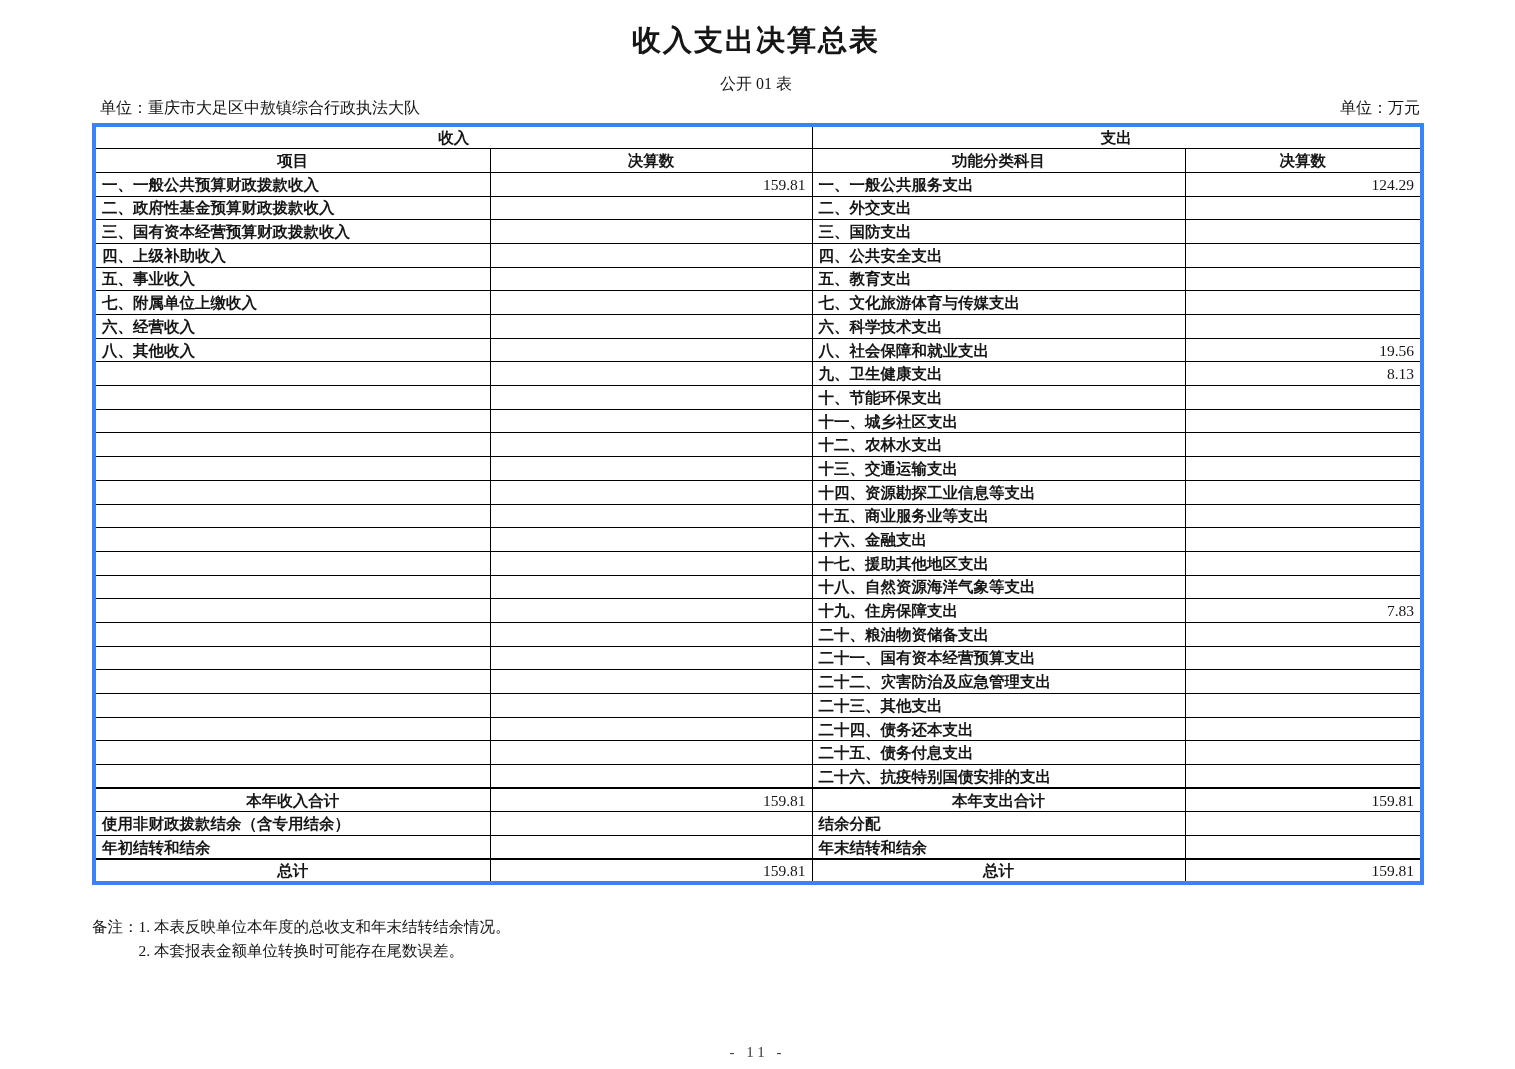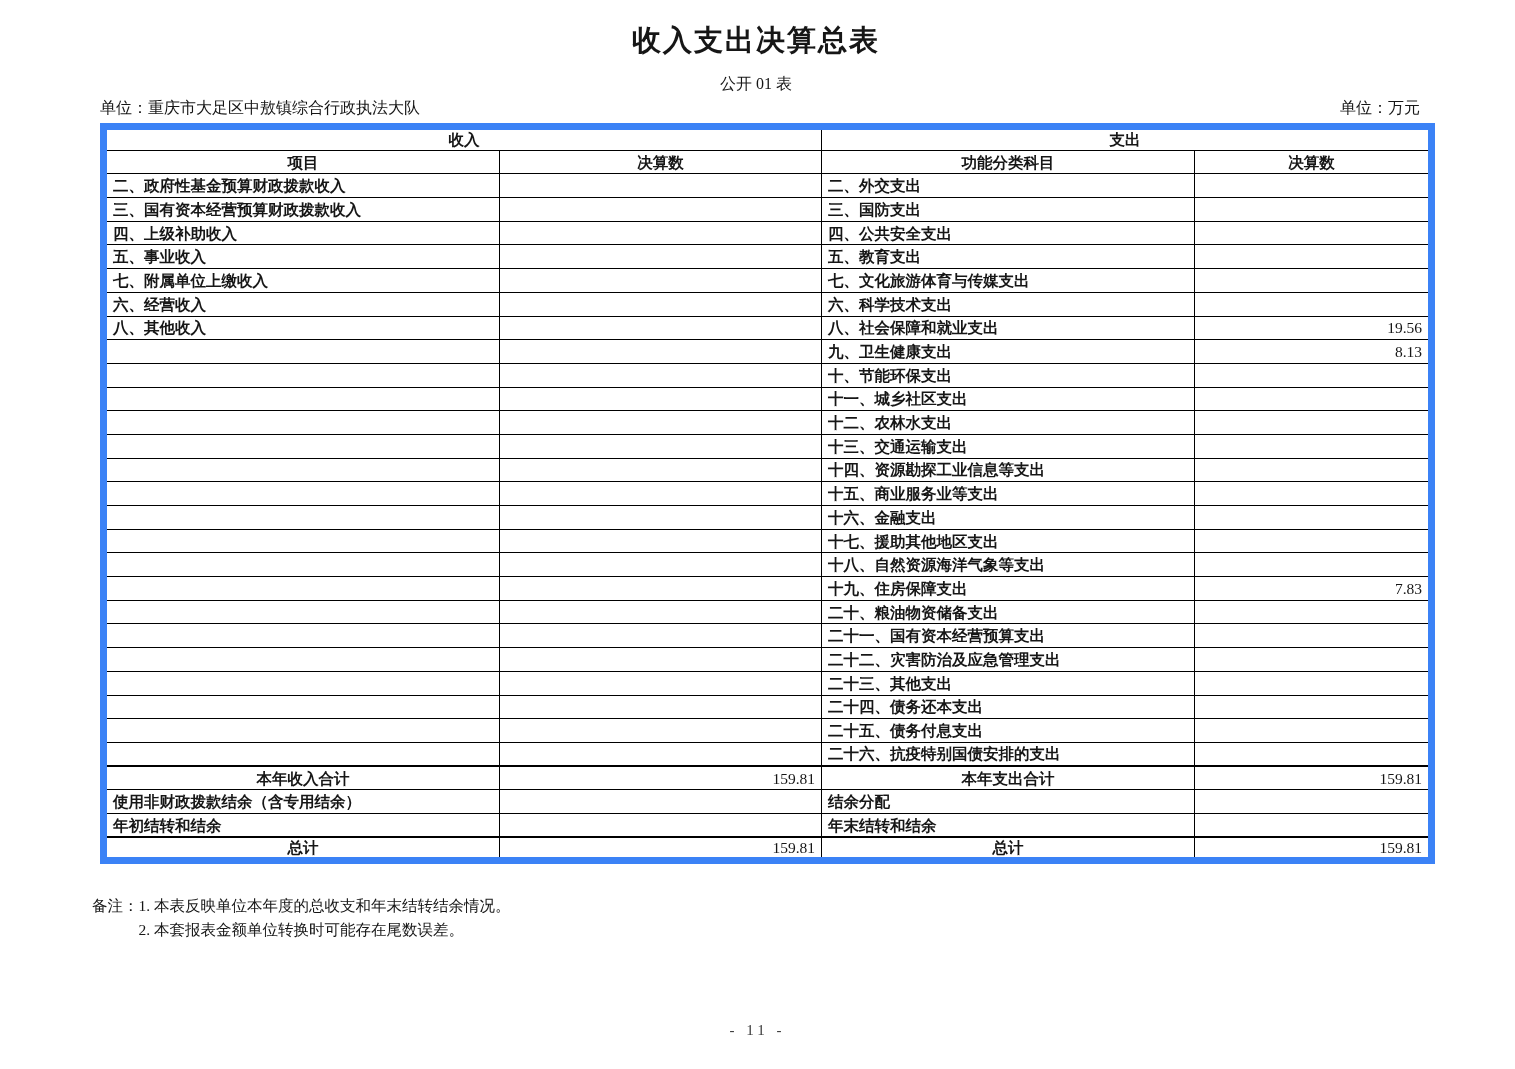"收入" table.summary { border: 7px solid #3b82f6 -> 4px solid #3b82f6; margin-left: 8px -> none }
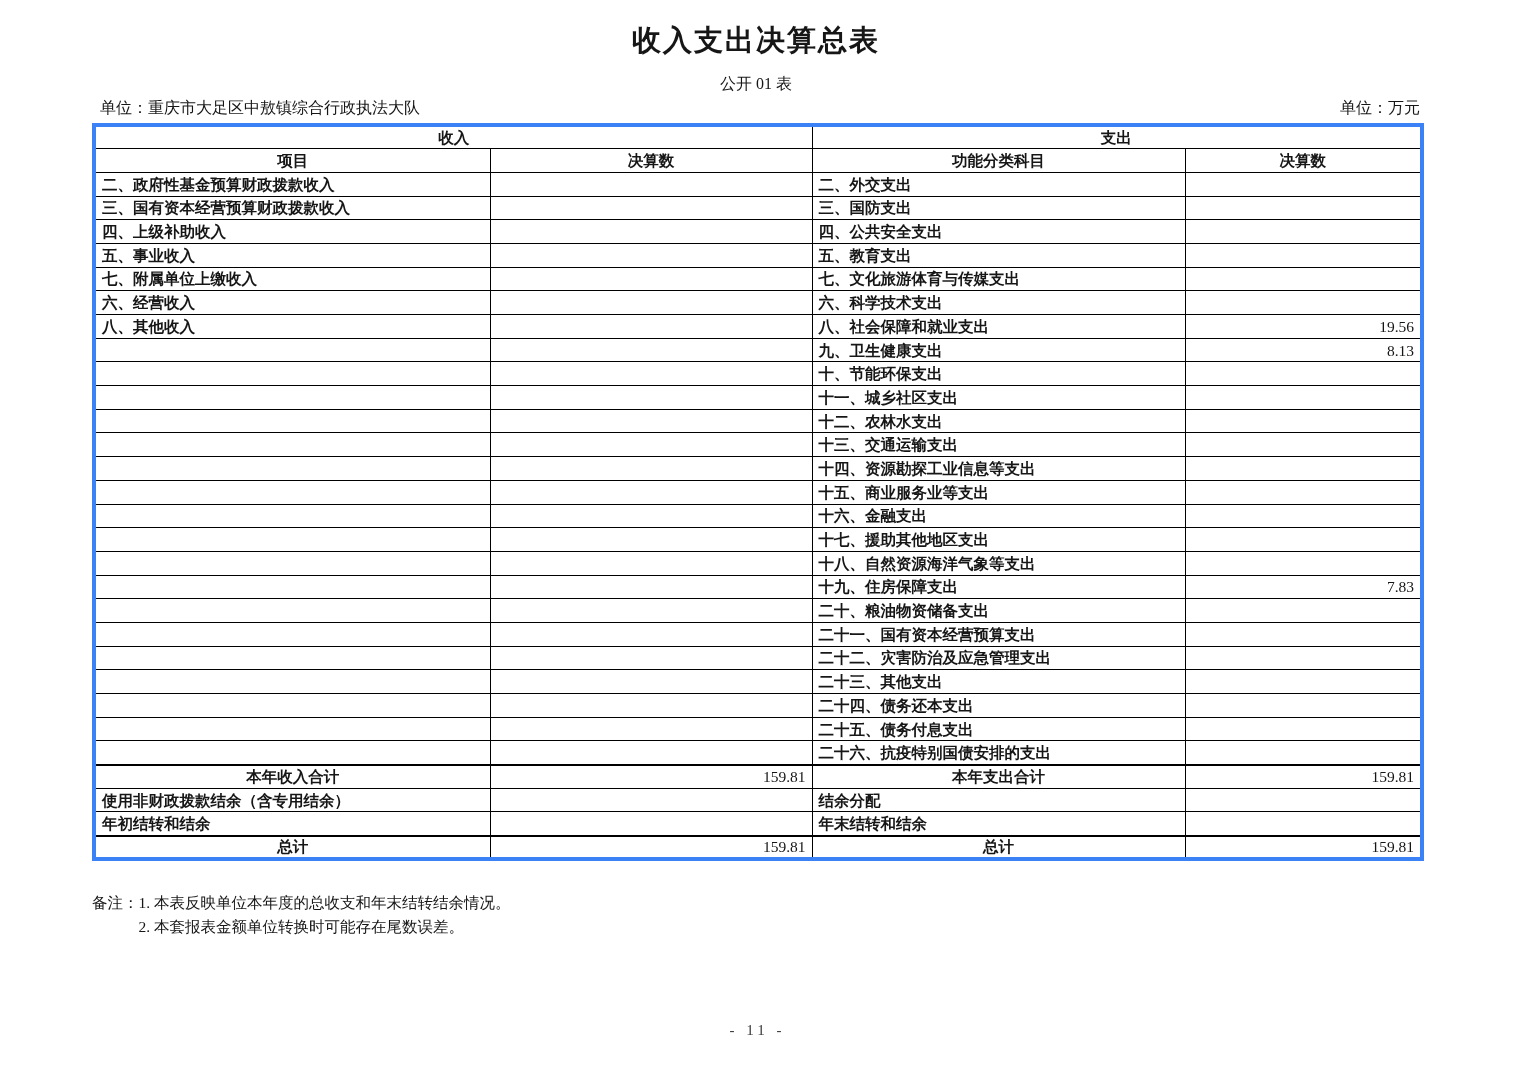"一、一般公共预算财政拨款收入" tr { html: none -> <tr> <td>一、一般公共预算财政拨款收入</td> <td>159.81</td> <td>一、一般公共服务支出</td> <td>124.29</td> </tr> }
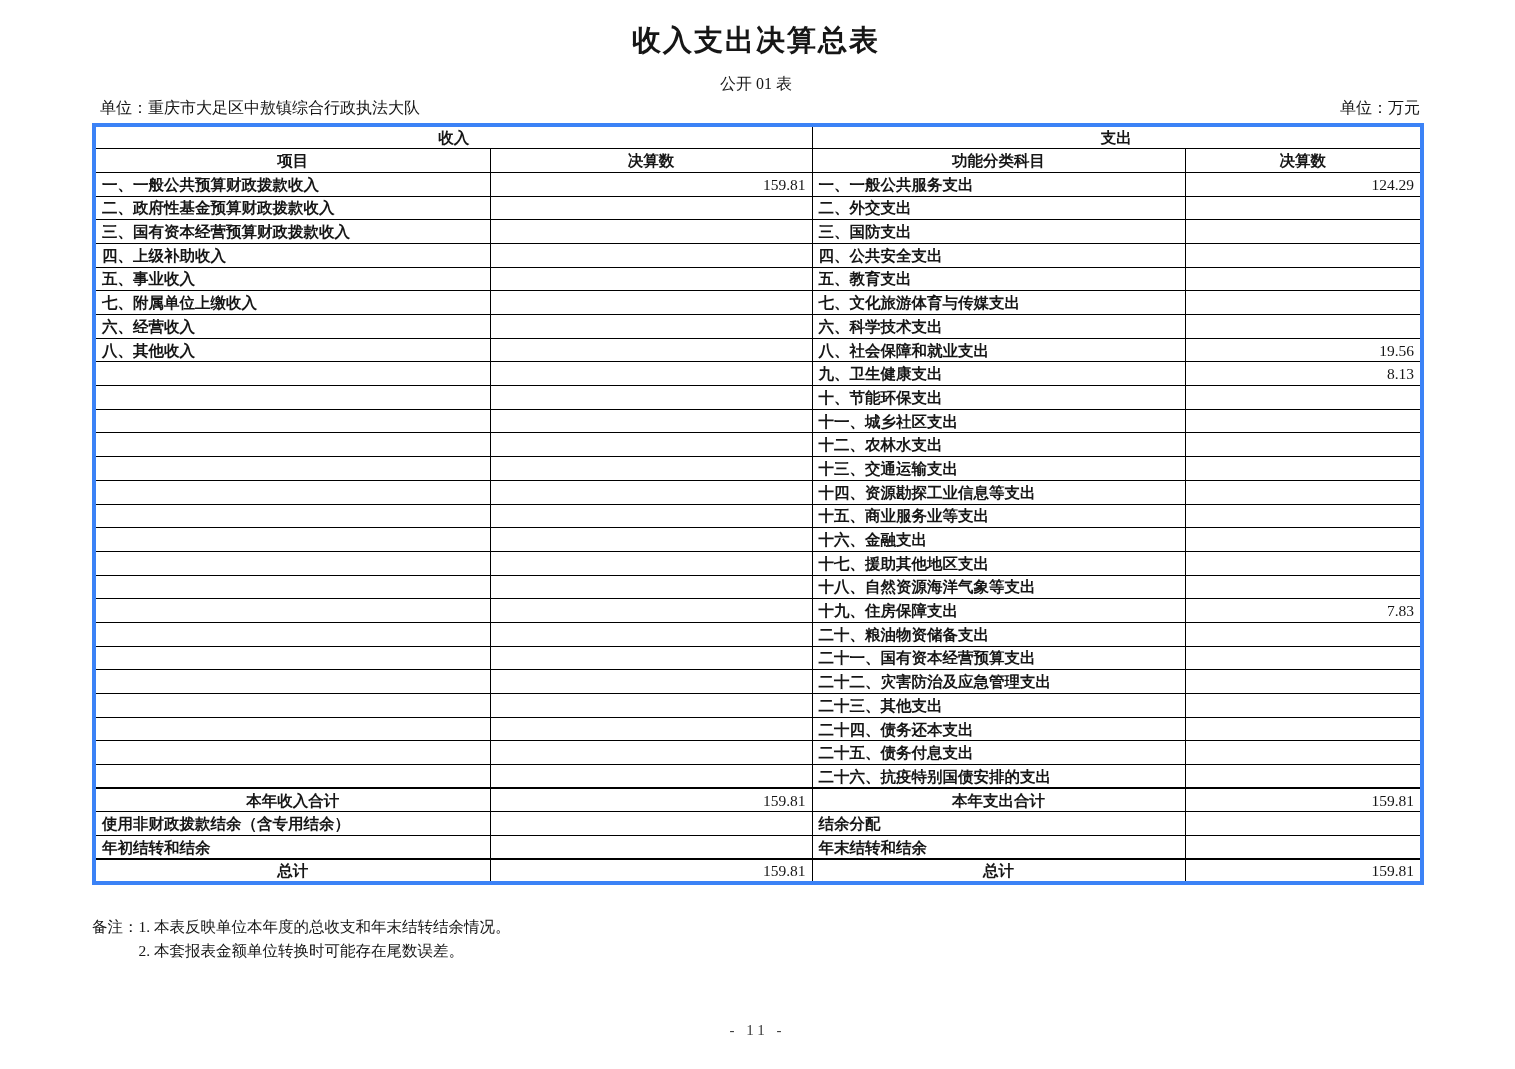"- 11 -" .page-num { top: 1022px -> 1044px }
